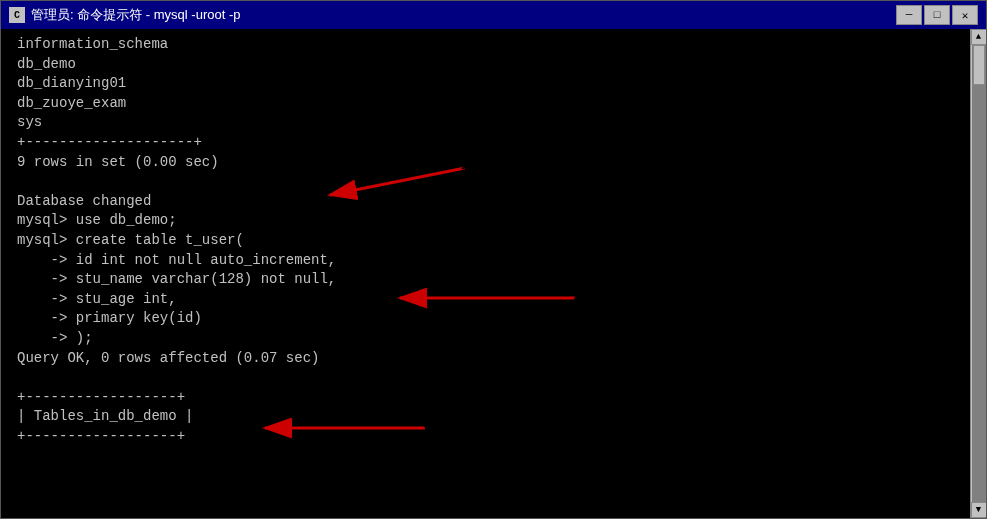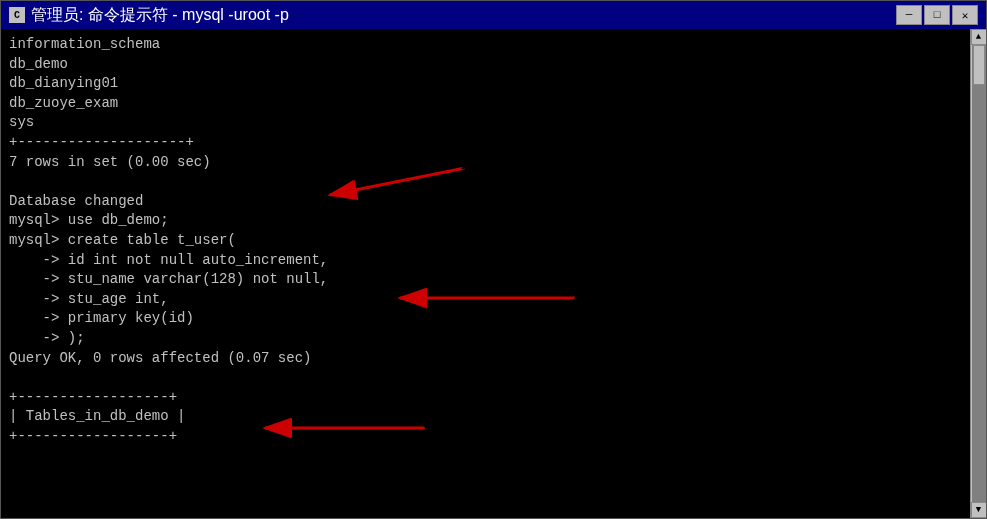"管理员: 命令提示符 - mysql -uroot" .title-text { font-size: 16px -> 13px }
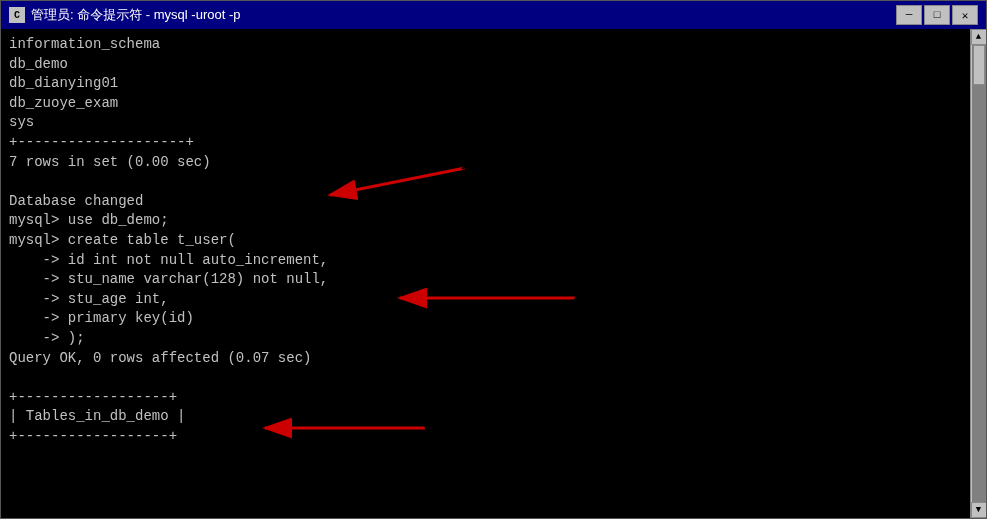"information_schema" .content-area { padding-left: none -> 8px }
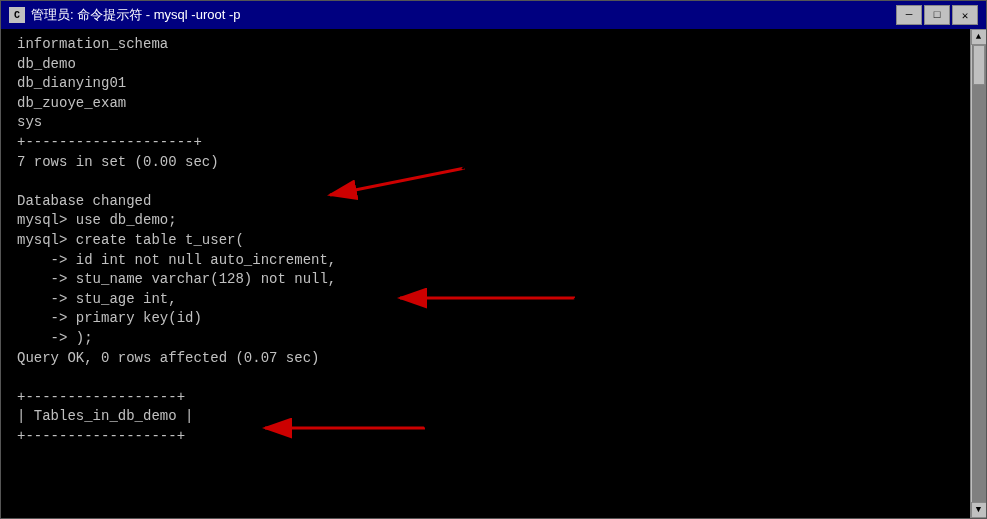"7 rows in set (0.00" div.terminal-line { text: 7 -> 9 }
